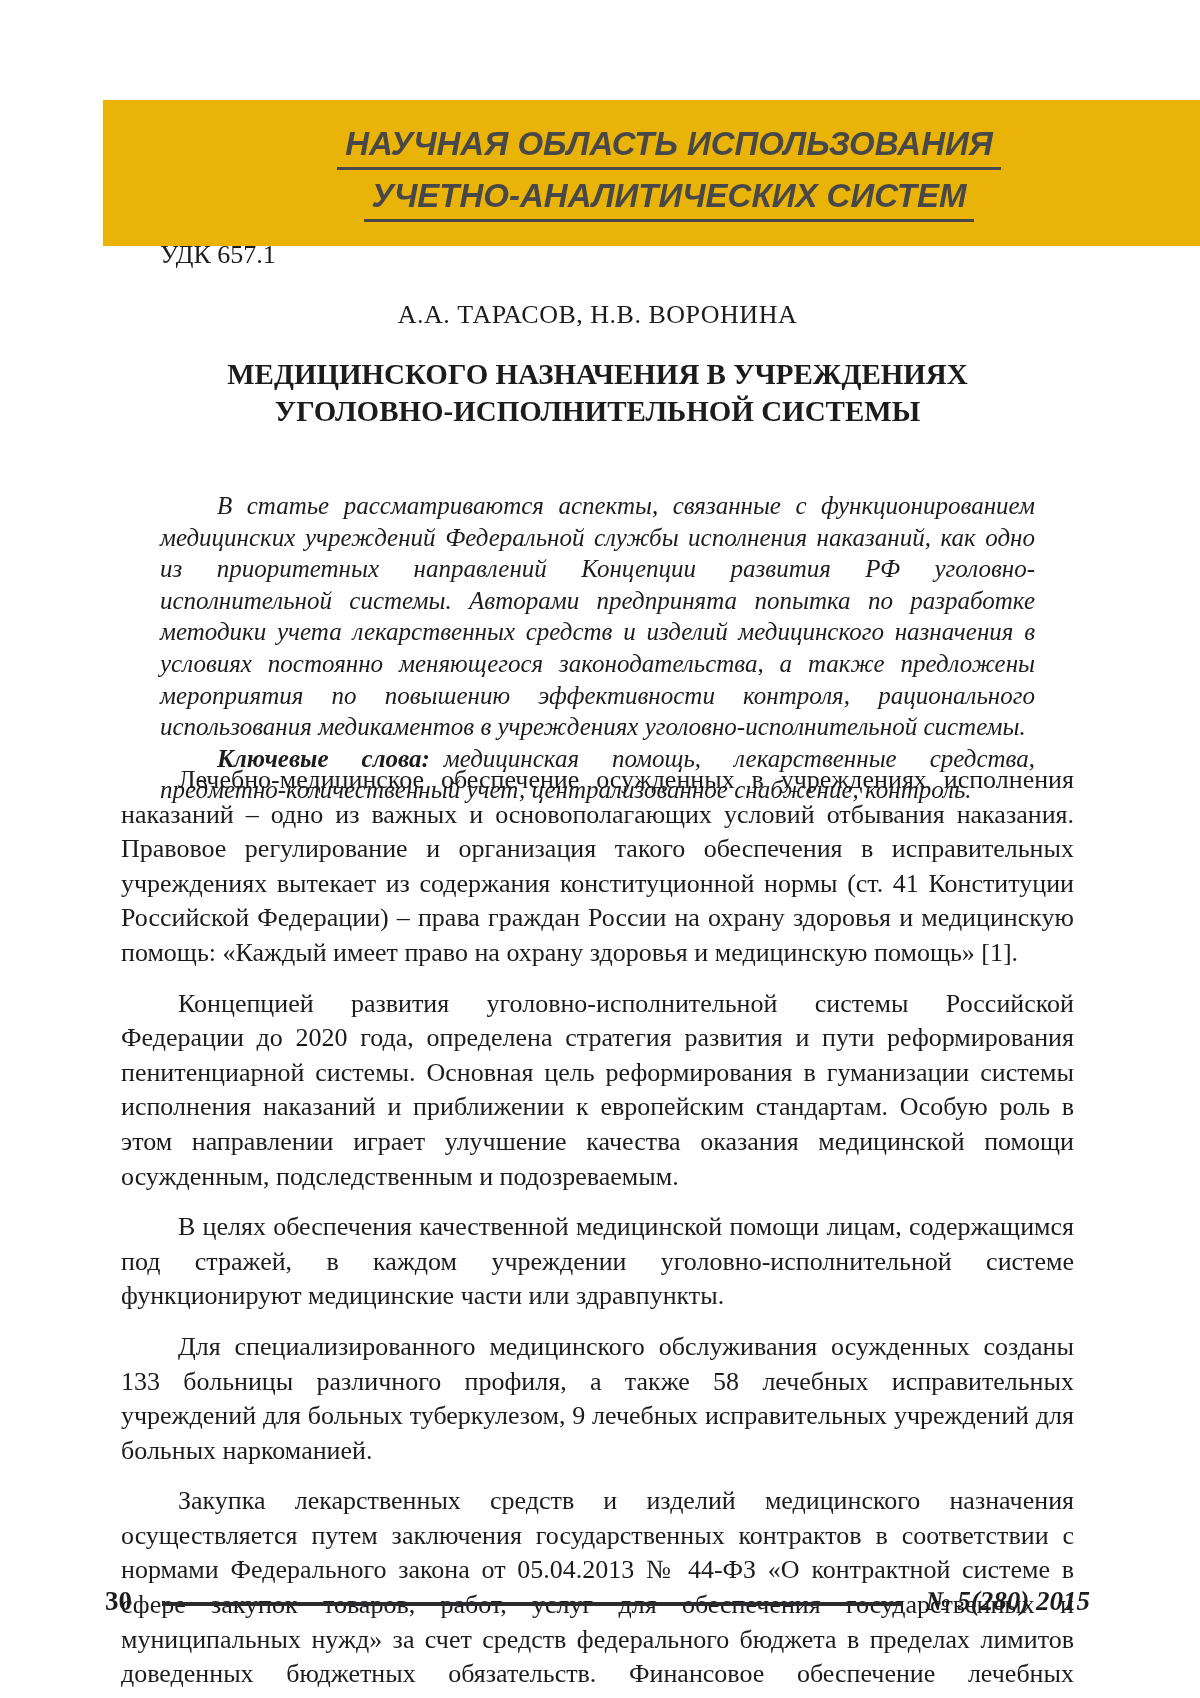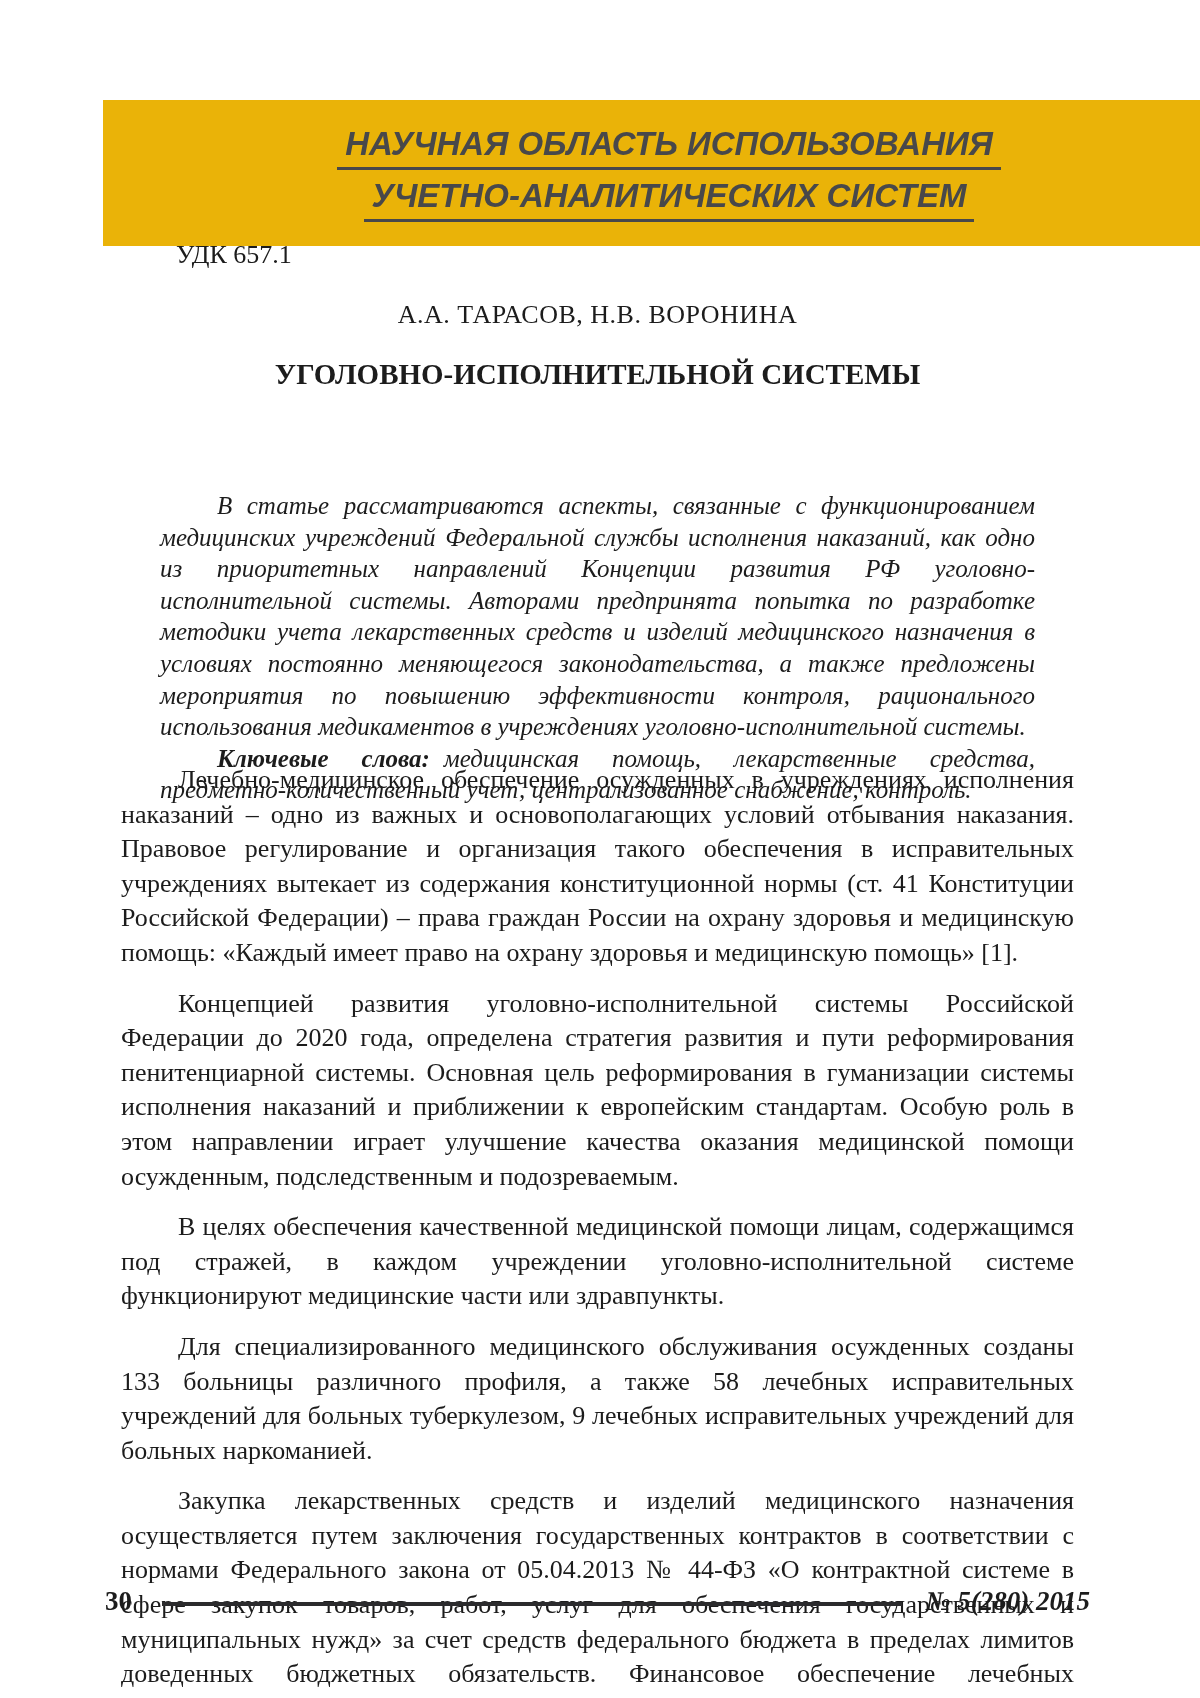"УДК 657.1" .udc { left: 176px -> 160px }
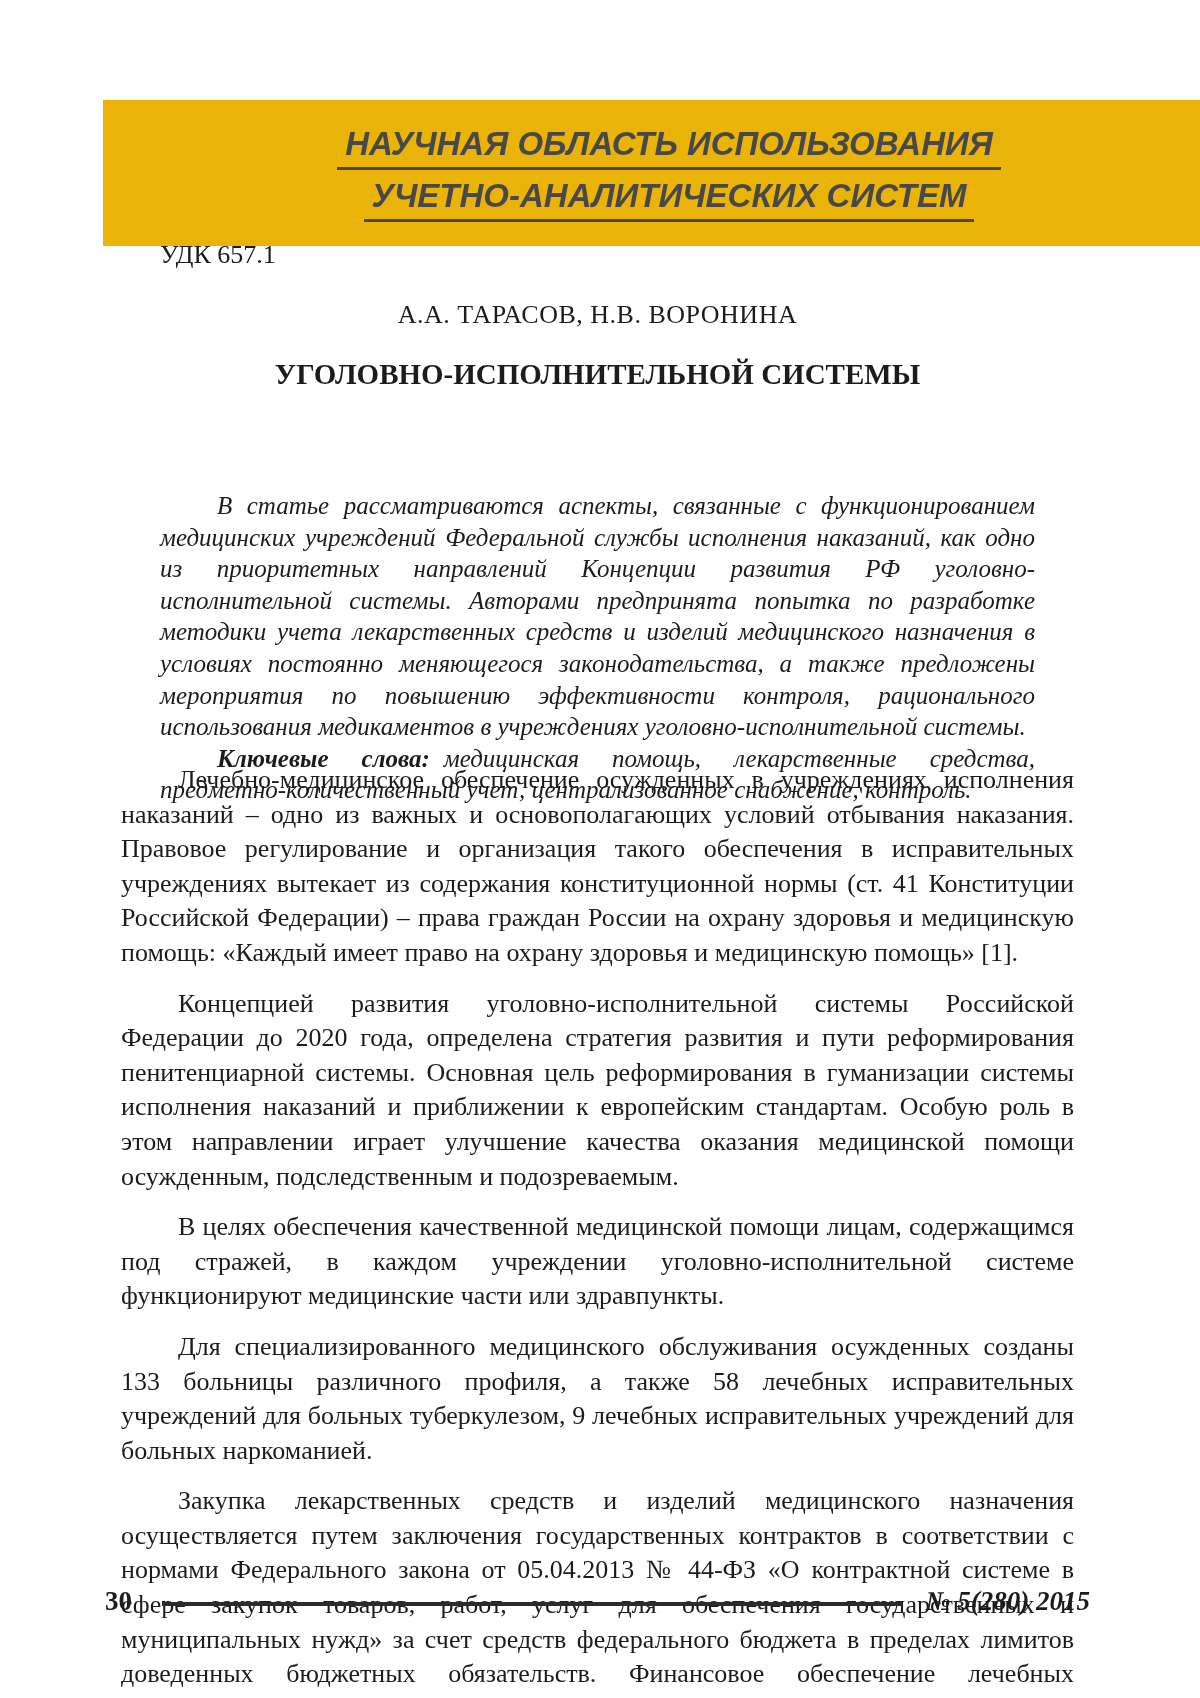"МЕДИЦИНСКОГО НАЗНАЧЕНИЯ В УЧРЕЖДЕНИЯХ" div { html: none -> <div>МЕДИЦИНСКОГО НАЗНАЧЕНИЯ В УЧРЕЖДЕНИЯХ</div> }
